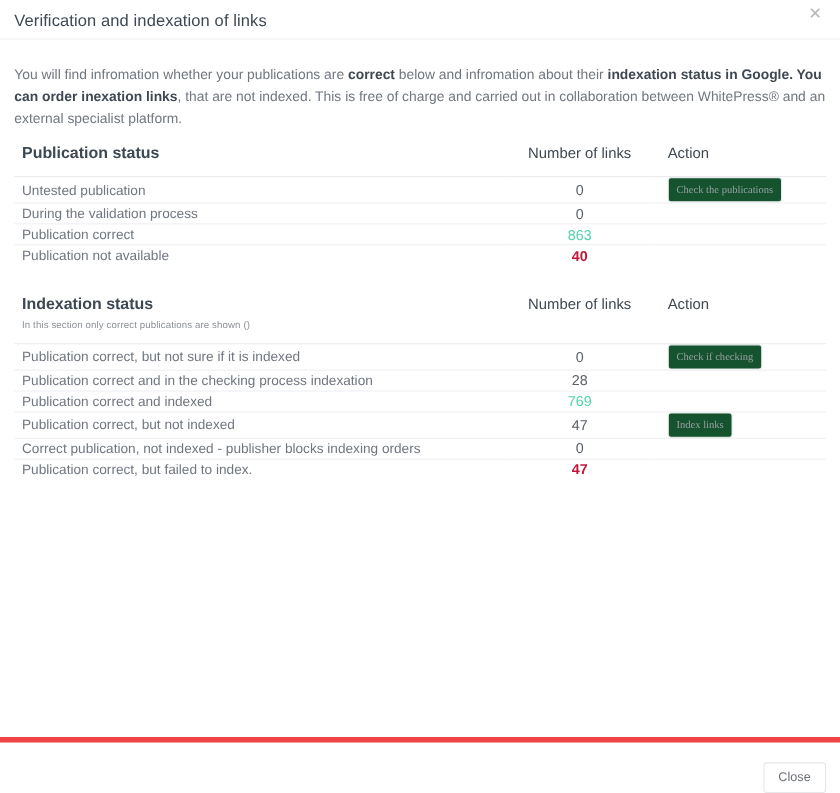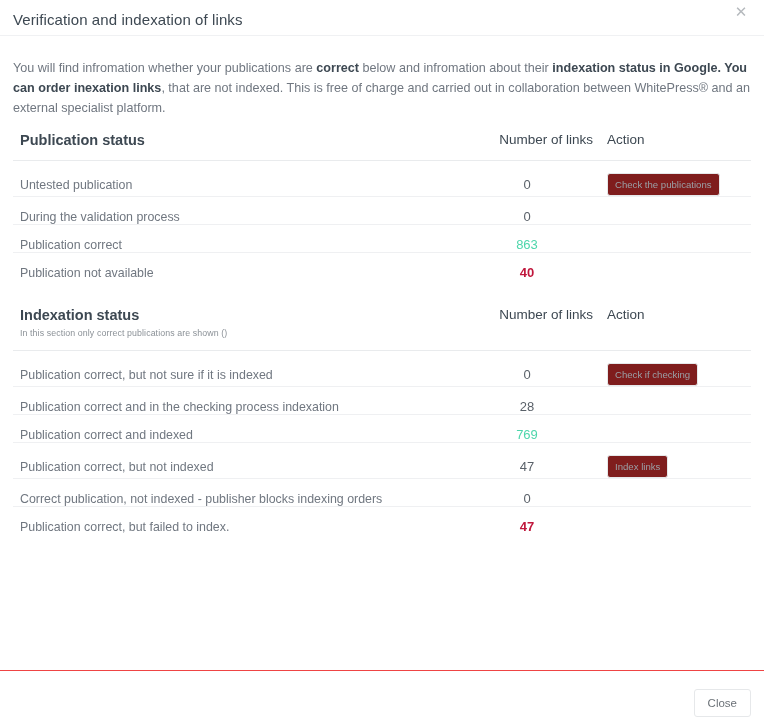"Number of links" table.stat-table th.c-count { text-align: right -> center }
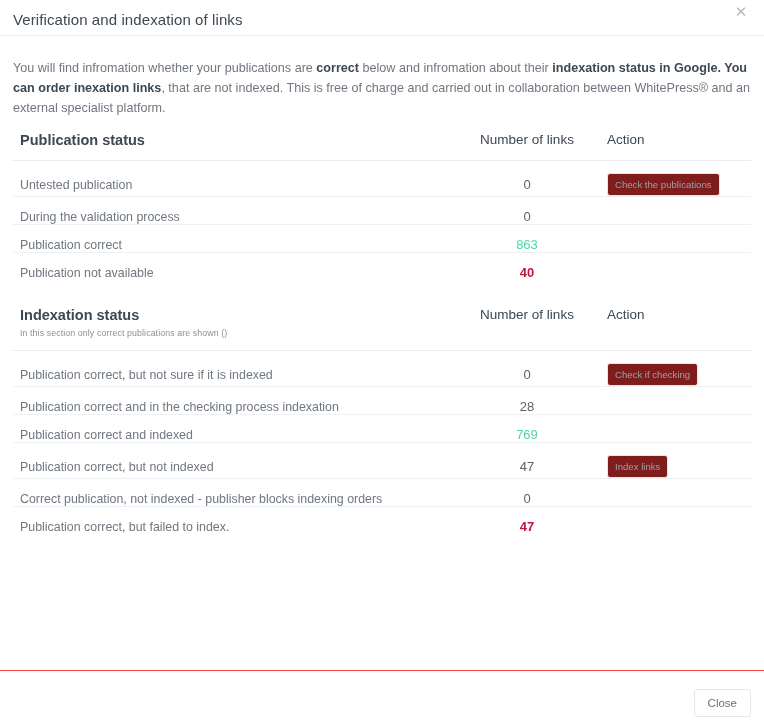"Untested publication" table.stat-table td { padding: 12px 0 0 7px -> 0 0 0 7px }
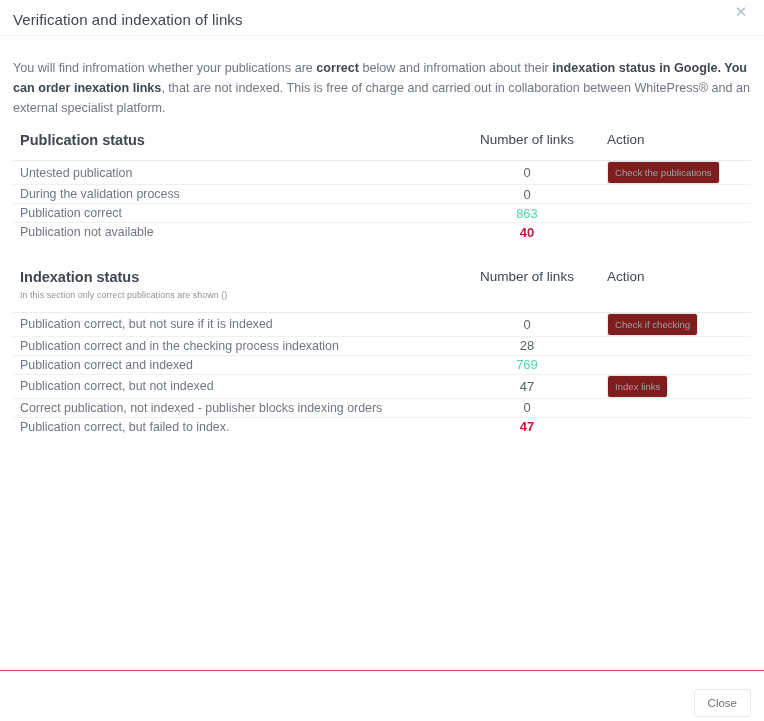"Check the publications" .ghost-btn { background: #7f1d1d -> #14532d; font-family: Liberation Sans, sans-serif -> Liberation Serif, serif }
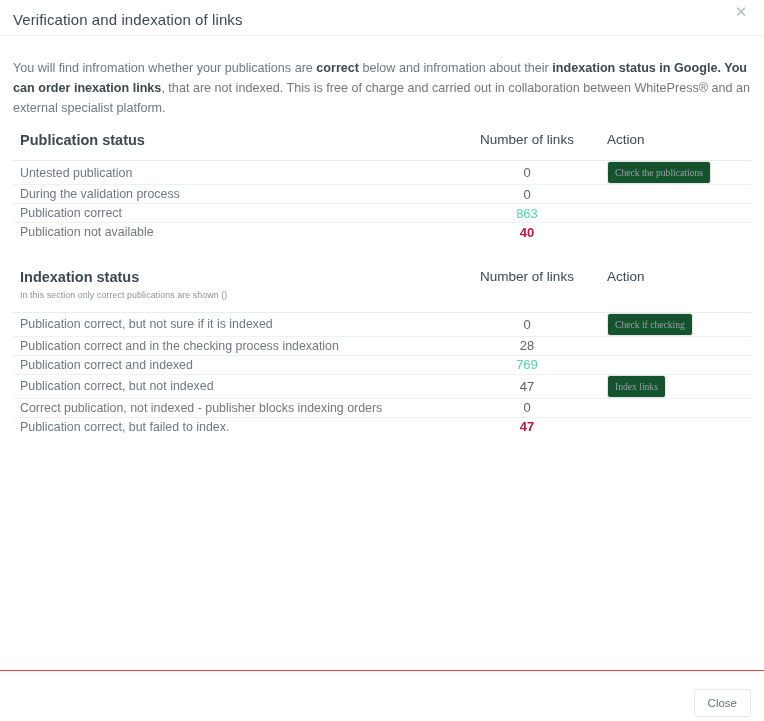"Close" .modal-footer { border-top: 1px solid #ef4444 -> 5px solid #ef4444 }
